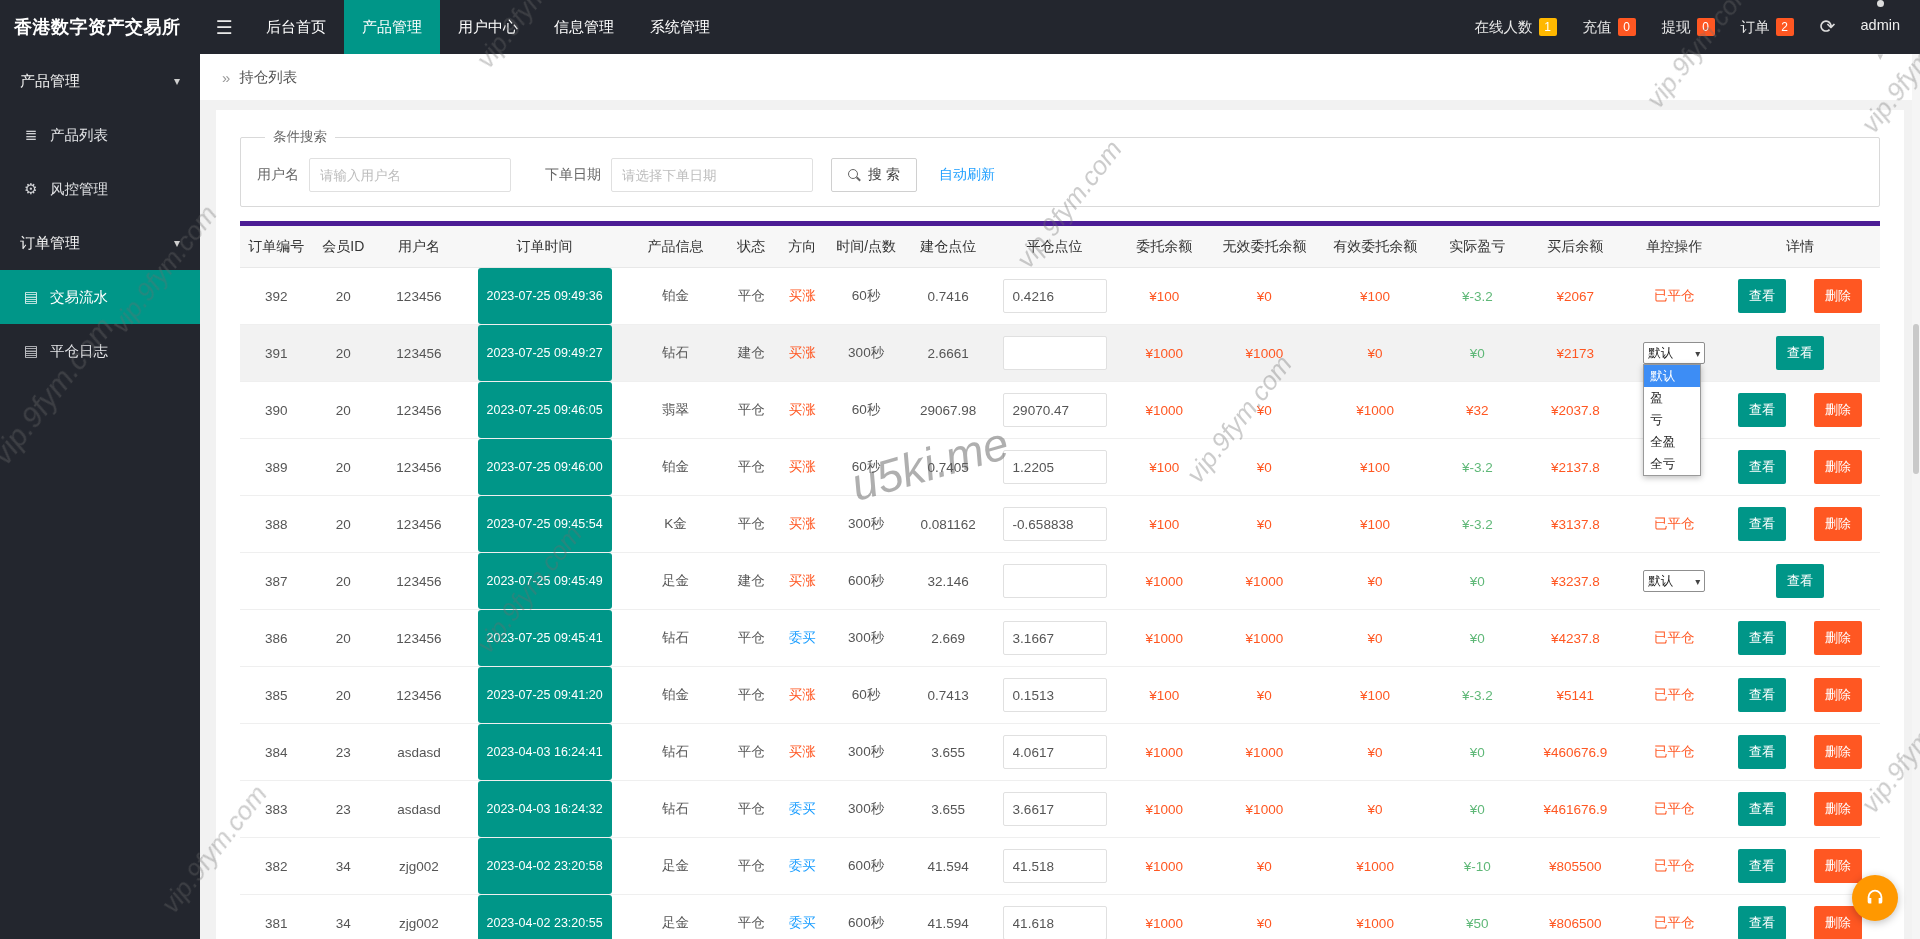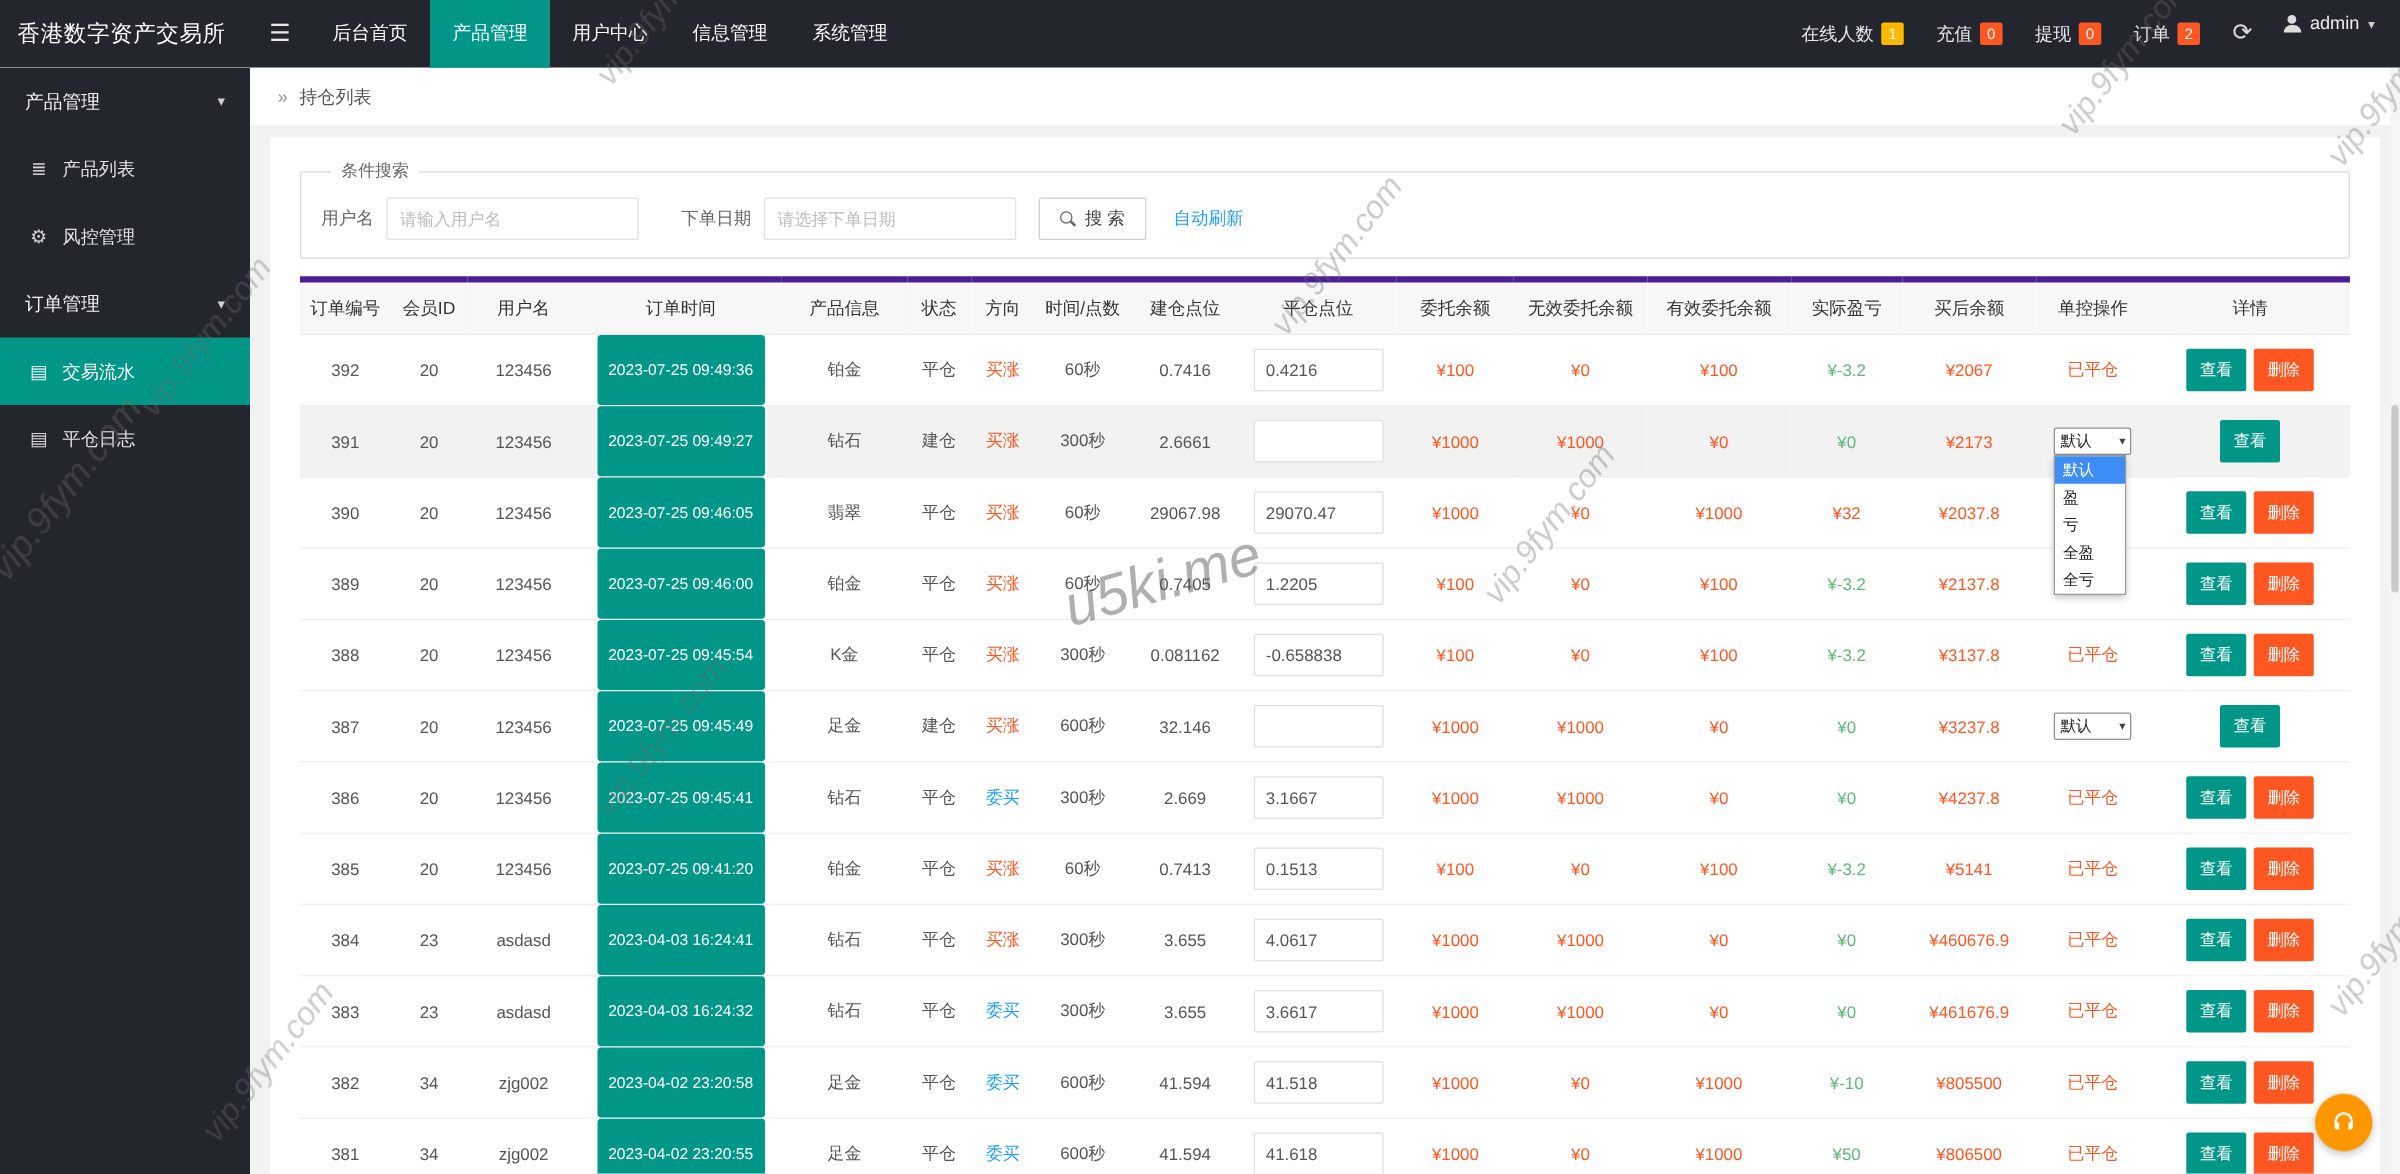"香港数字资产交易所" .logo { font-weight: normal -> bold }
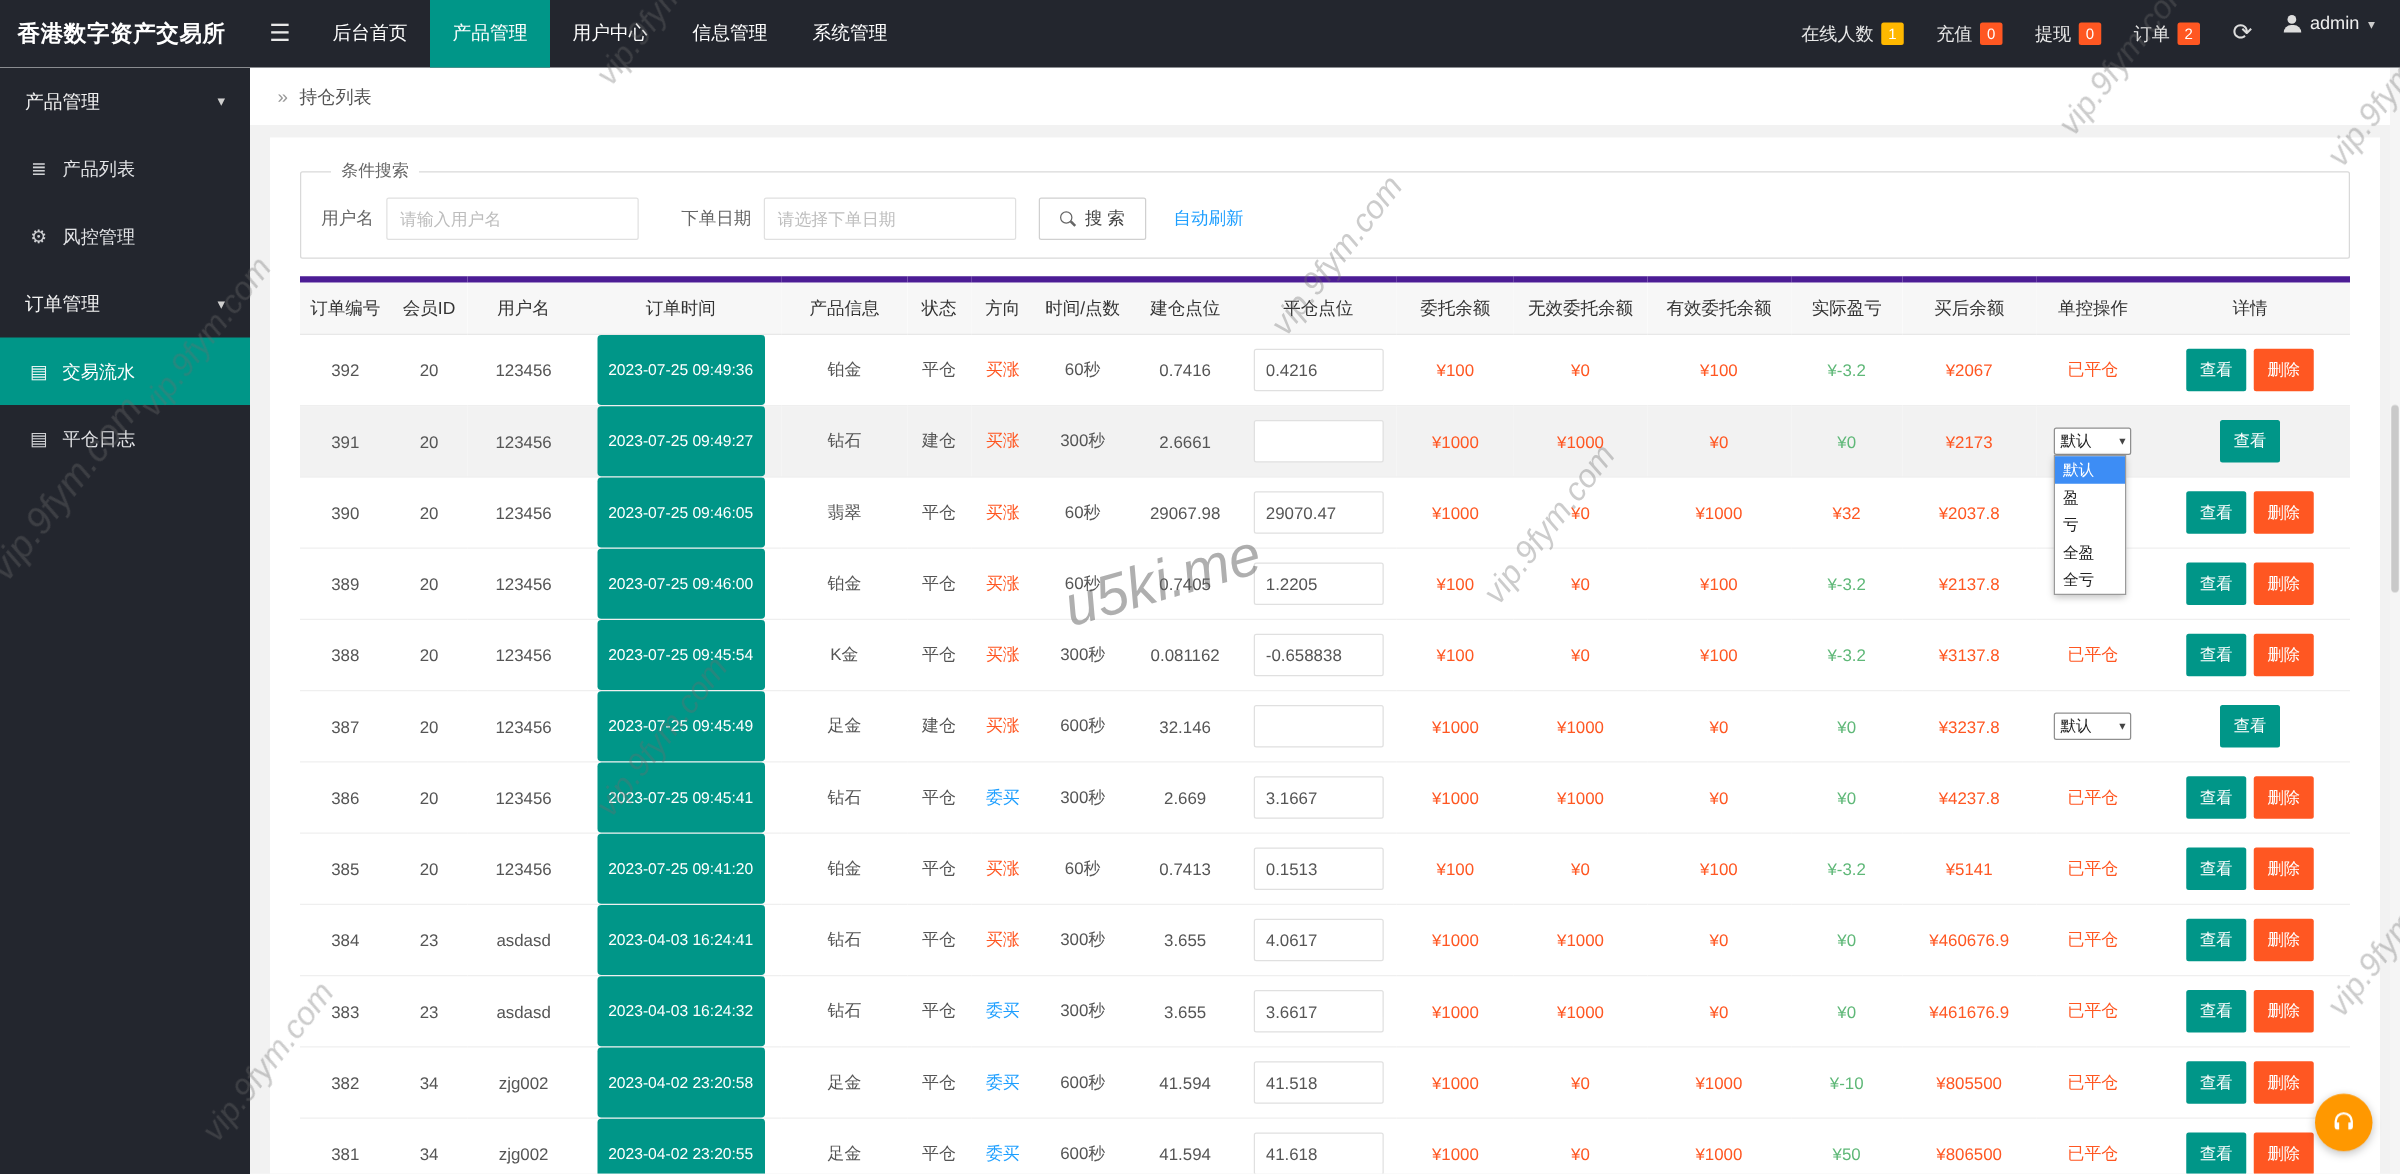"admin" .admin-box { flex-direction: none -> column; gap: 7px -> 17px }
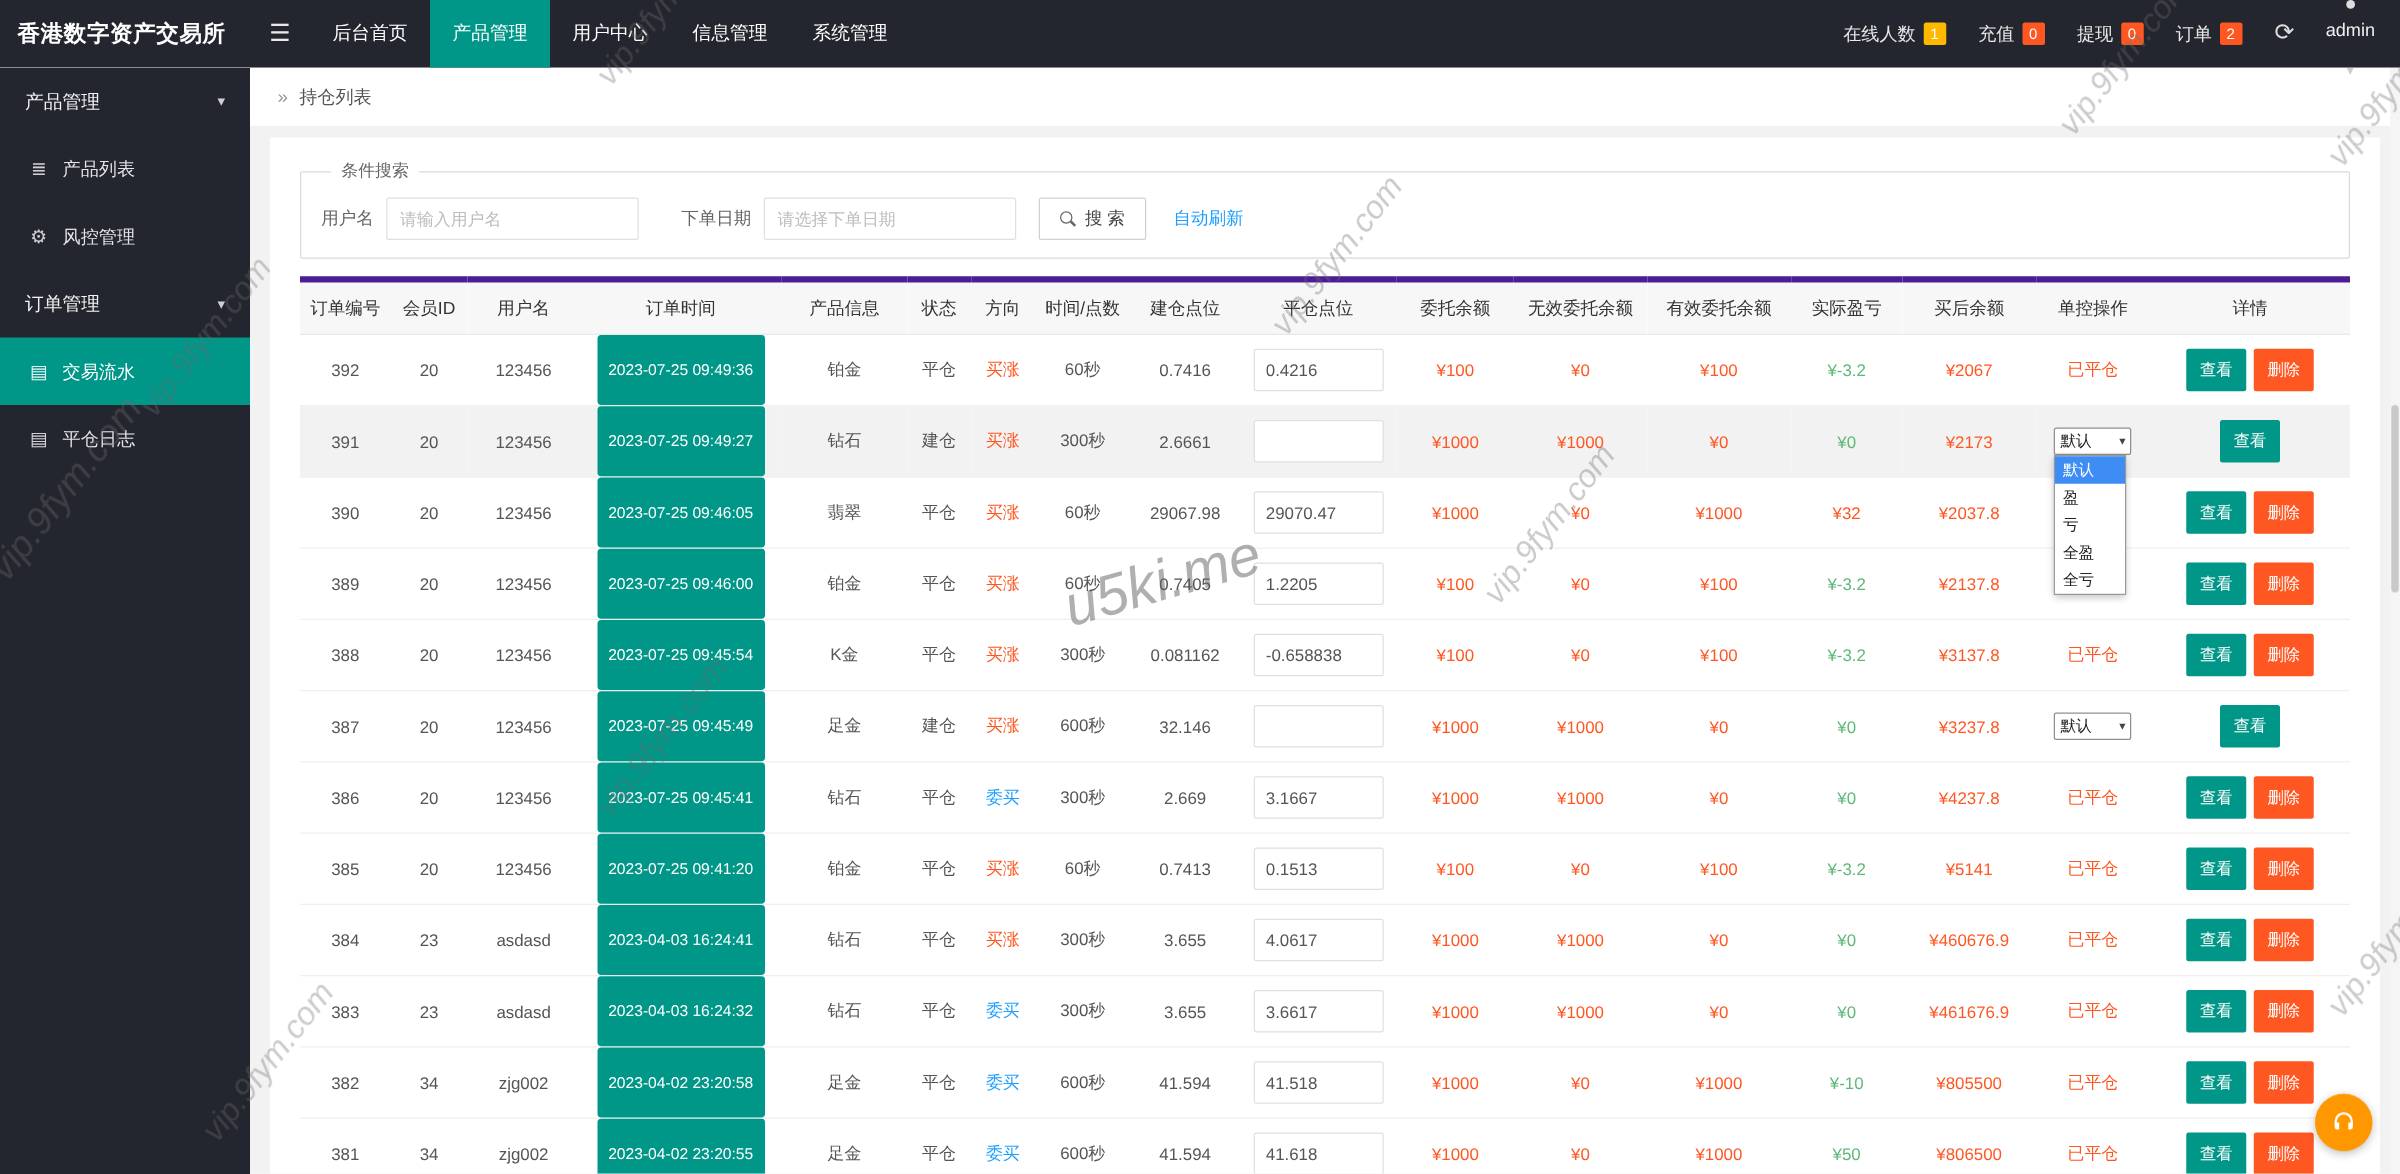"查看" .action-btn { margin: 0 3px -> 0 14px }
